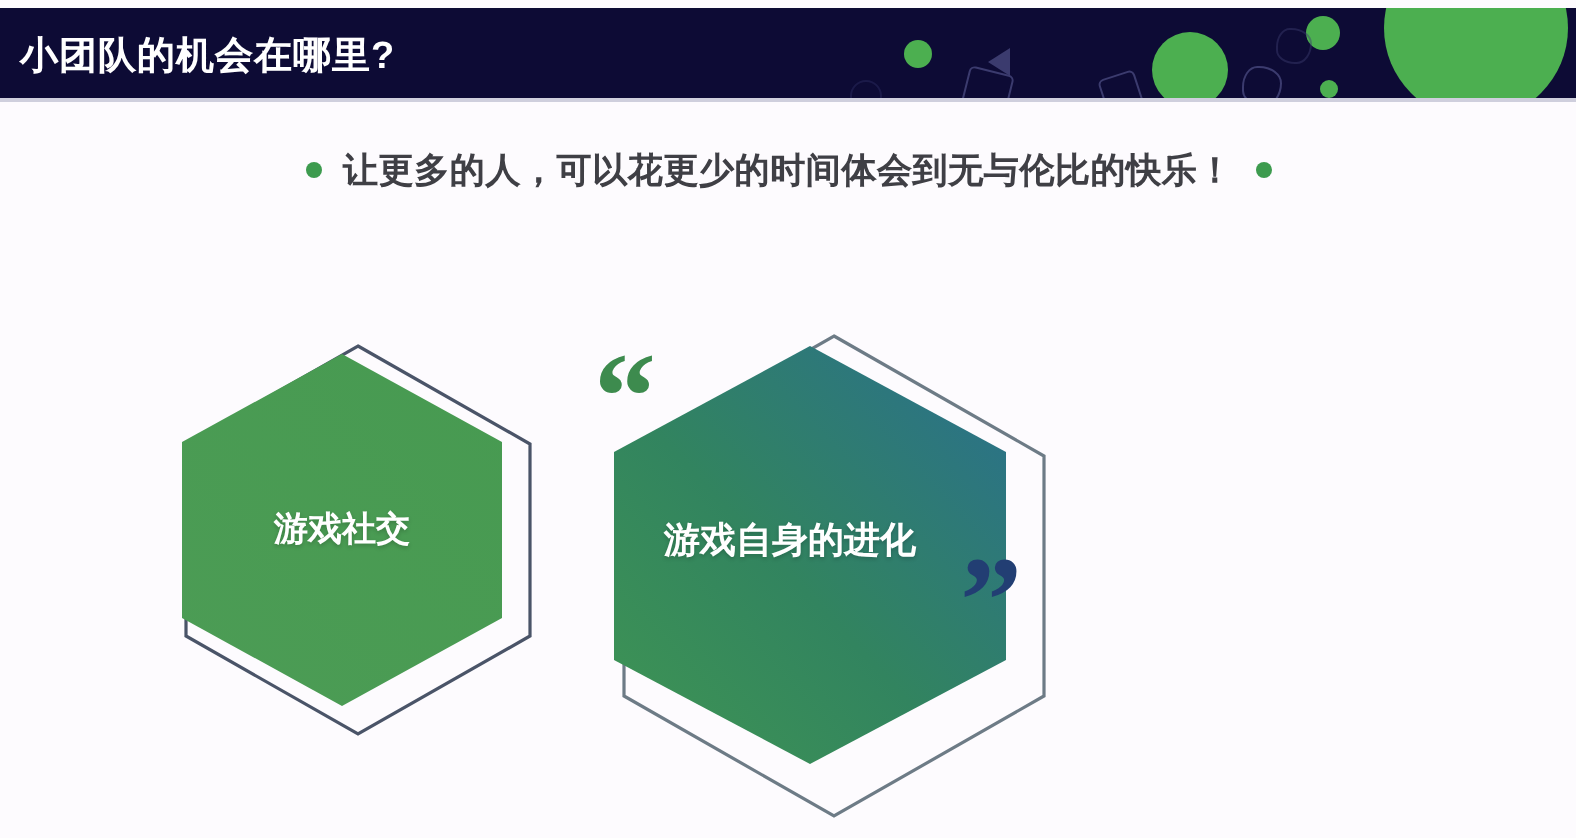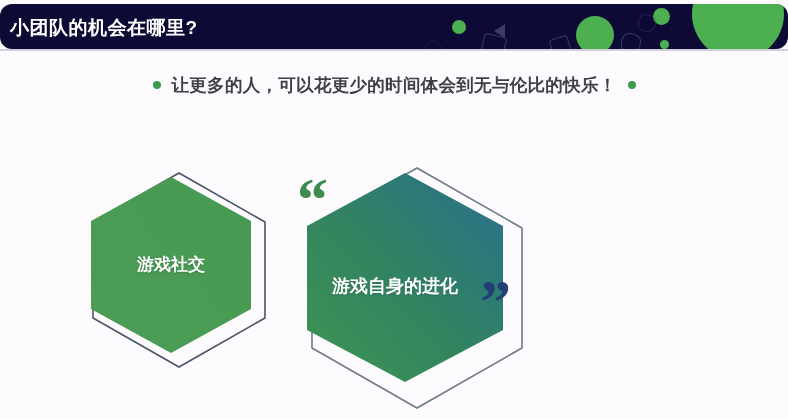"小团队的机会在哪里?" #header { border-radius: 12px -> none }
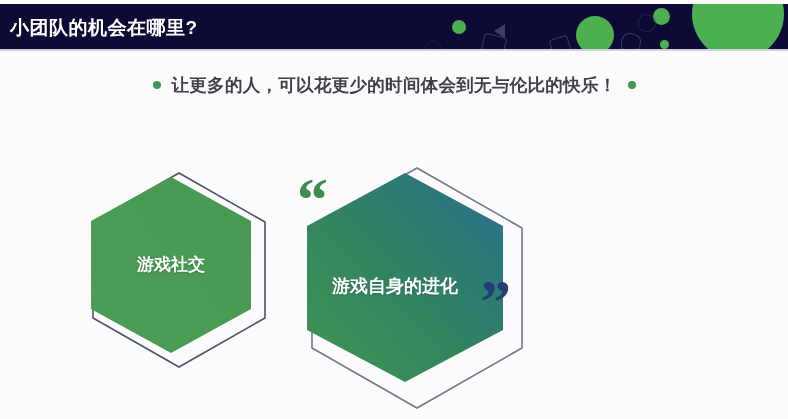"游戏自身的进化" div.hex-label { margin-top: 16px -> none }
